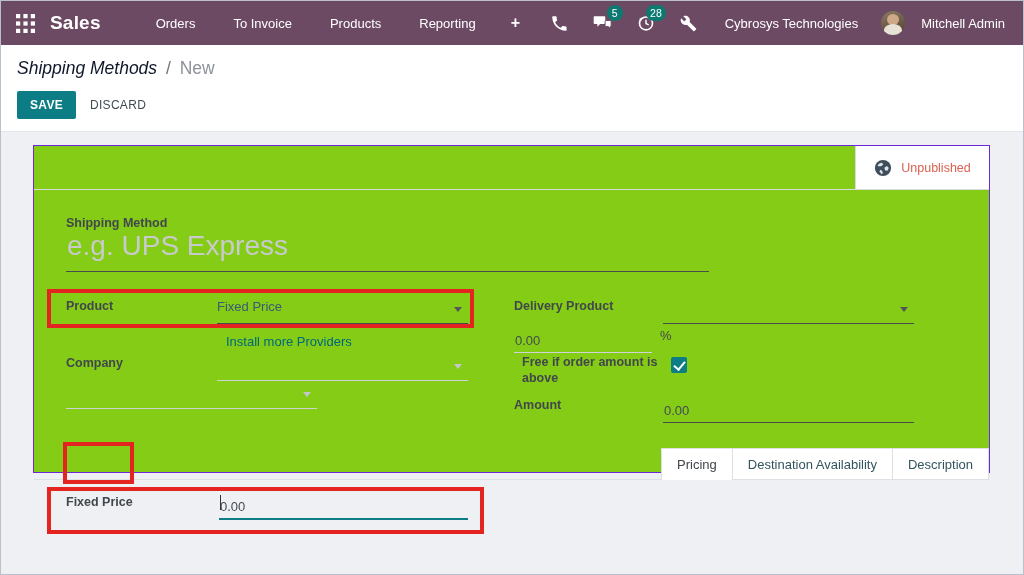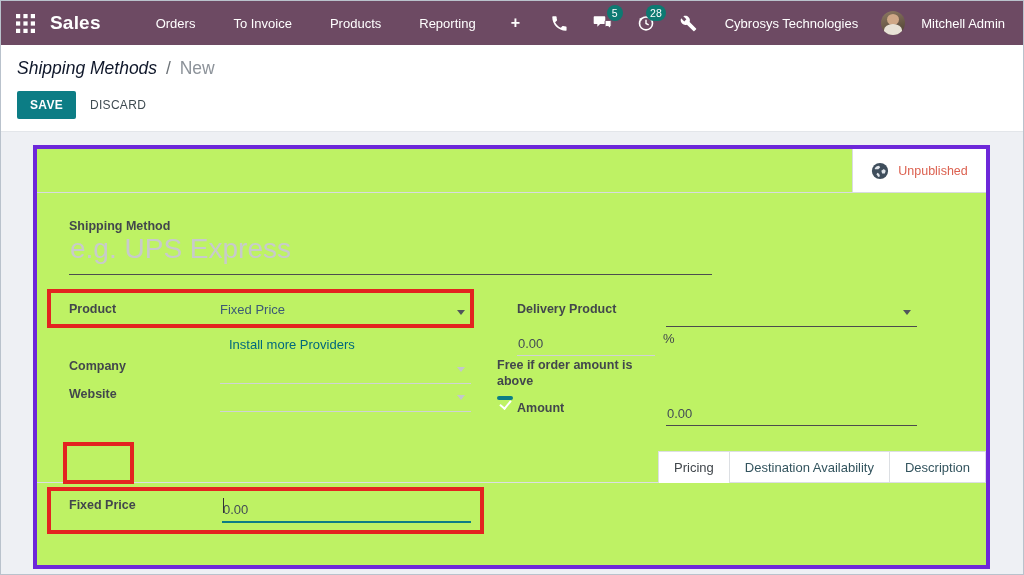"Unpublished" .sheet { background: #bef264 -> #84cc16; border: 4px solid #6d28d9 -> 1px solid #6d28d9; height: 424px -> 328px }
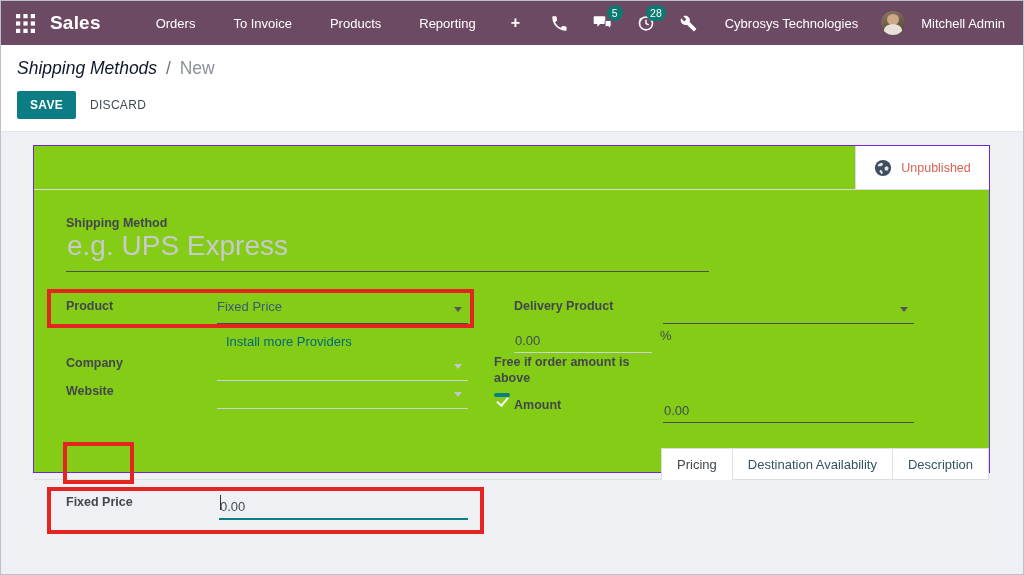"Free if order amount is" .row-free { flex-direction: column -> none; left: 460px -> 488px }
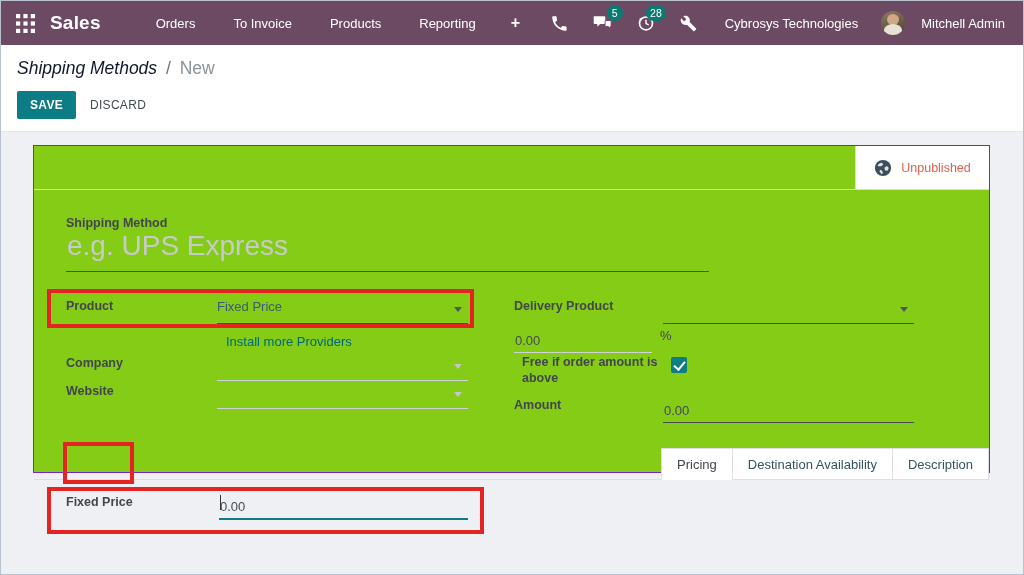"Website" div.o-label { html: <div>Website</div> -> none }
